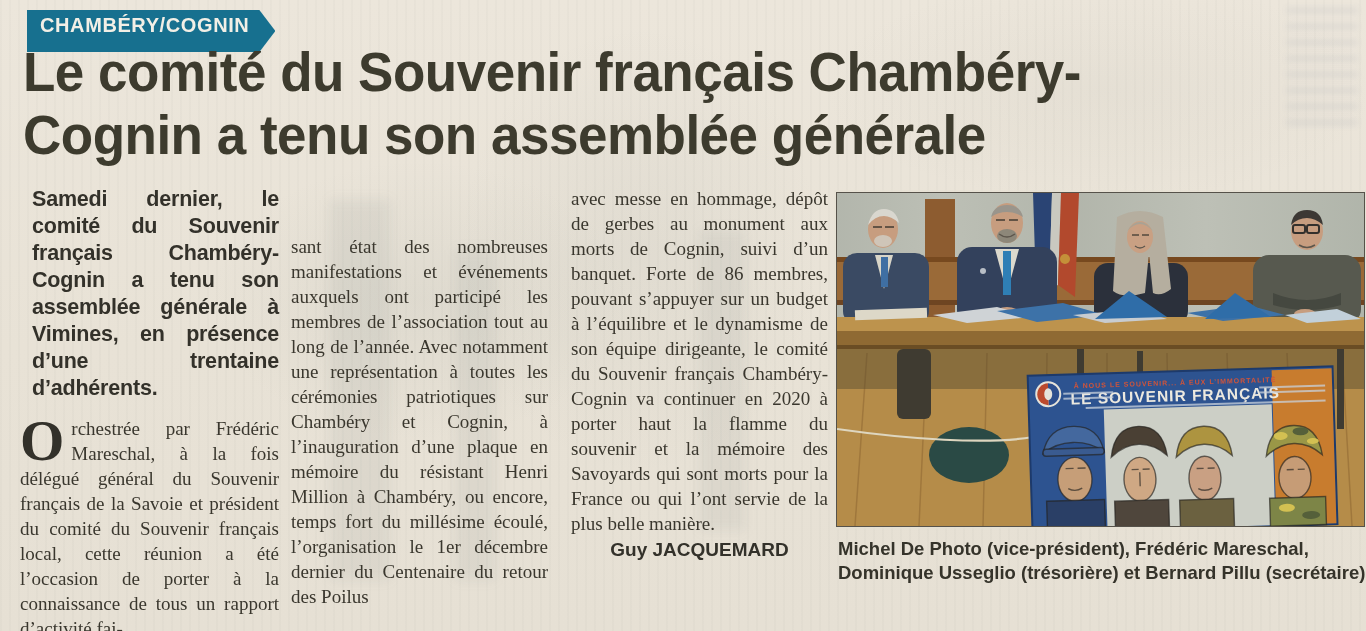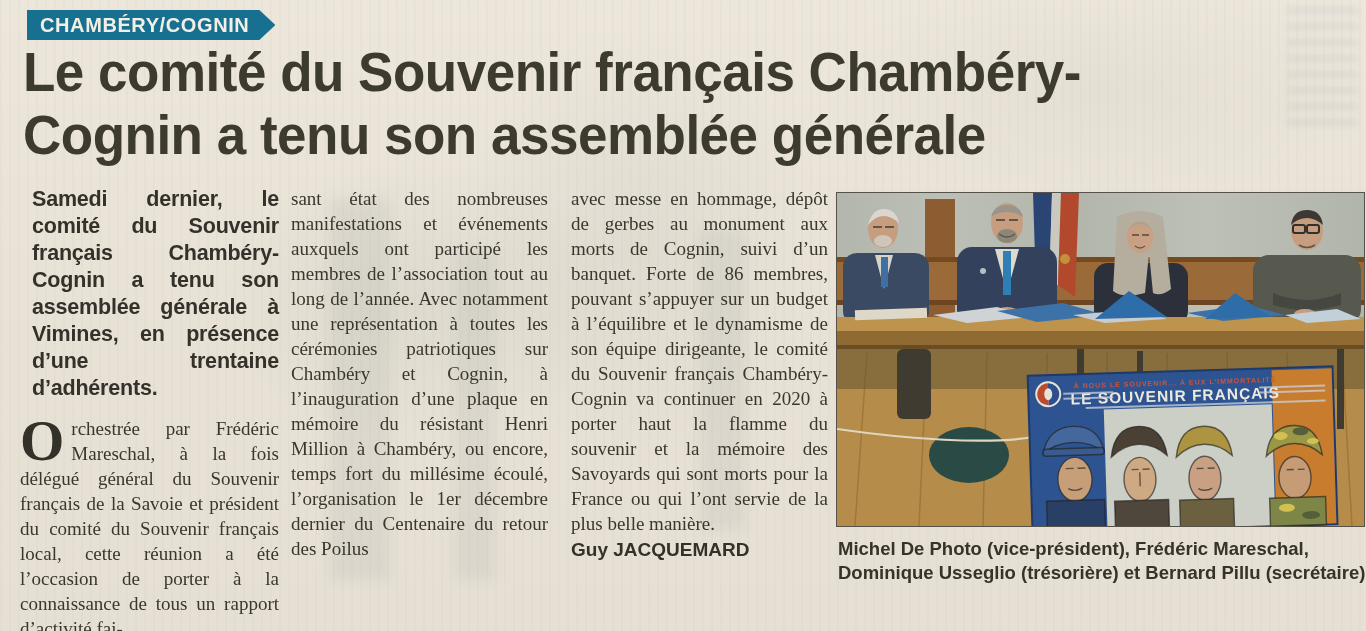"CHAMBÉRY/COGNIN" .kicker { padding: 0 26px 0 13px -> 0 26px 12px 13px }
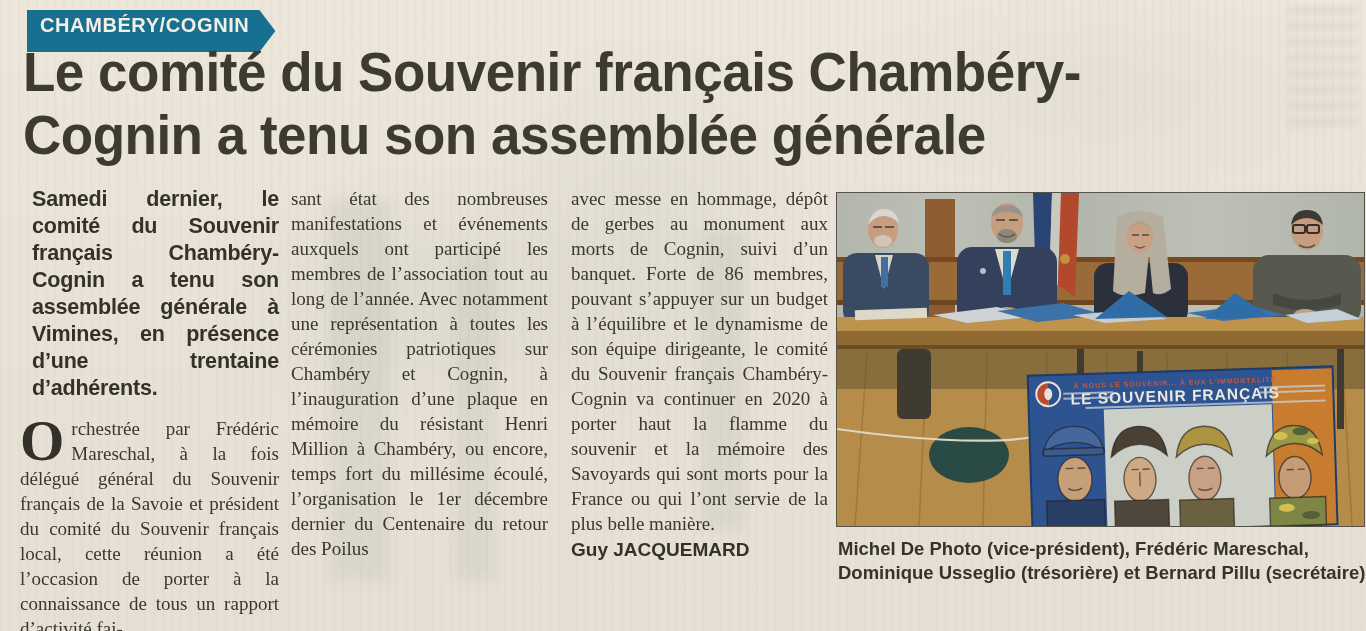"sant état des nombreuses manifestations" .col2 { margin-top: none -> 48px }
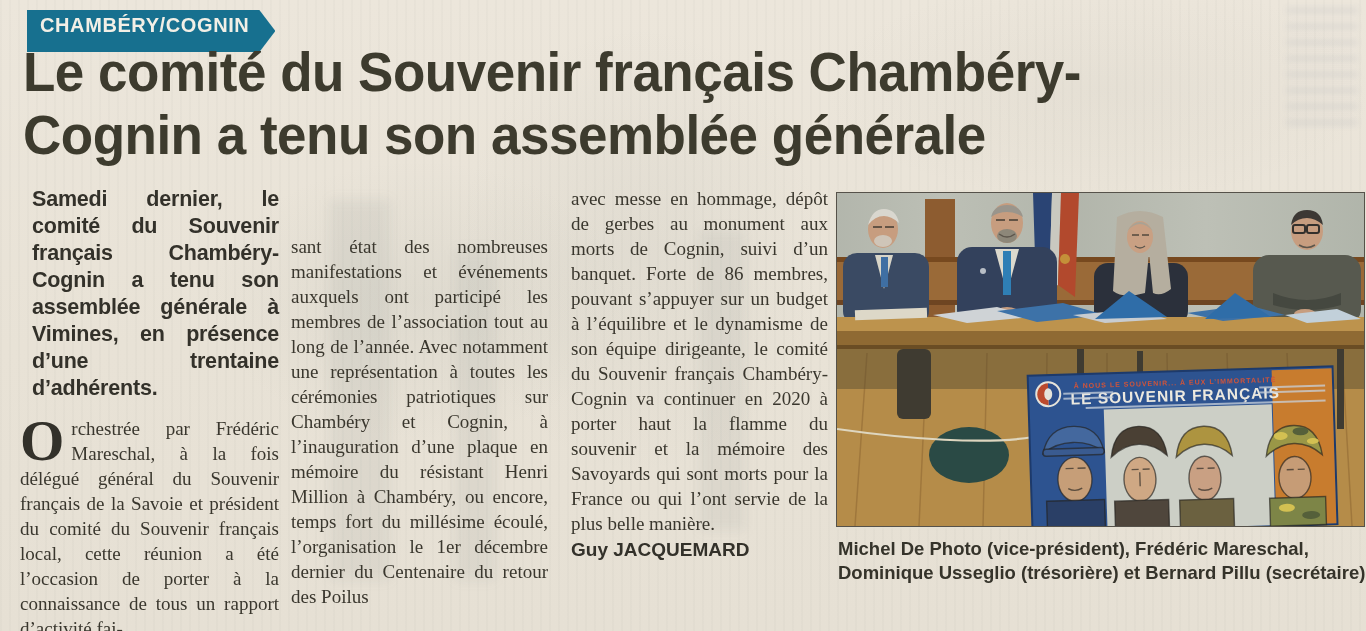"Guy JACQUEMARD" .byline { text-align: left -> center }
